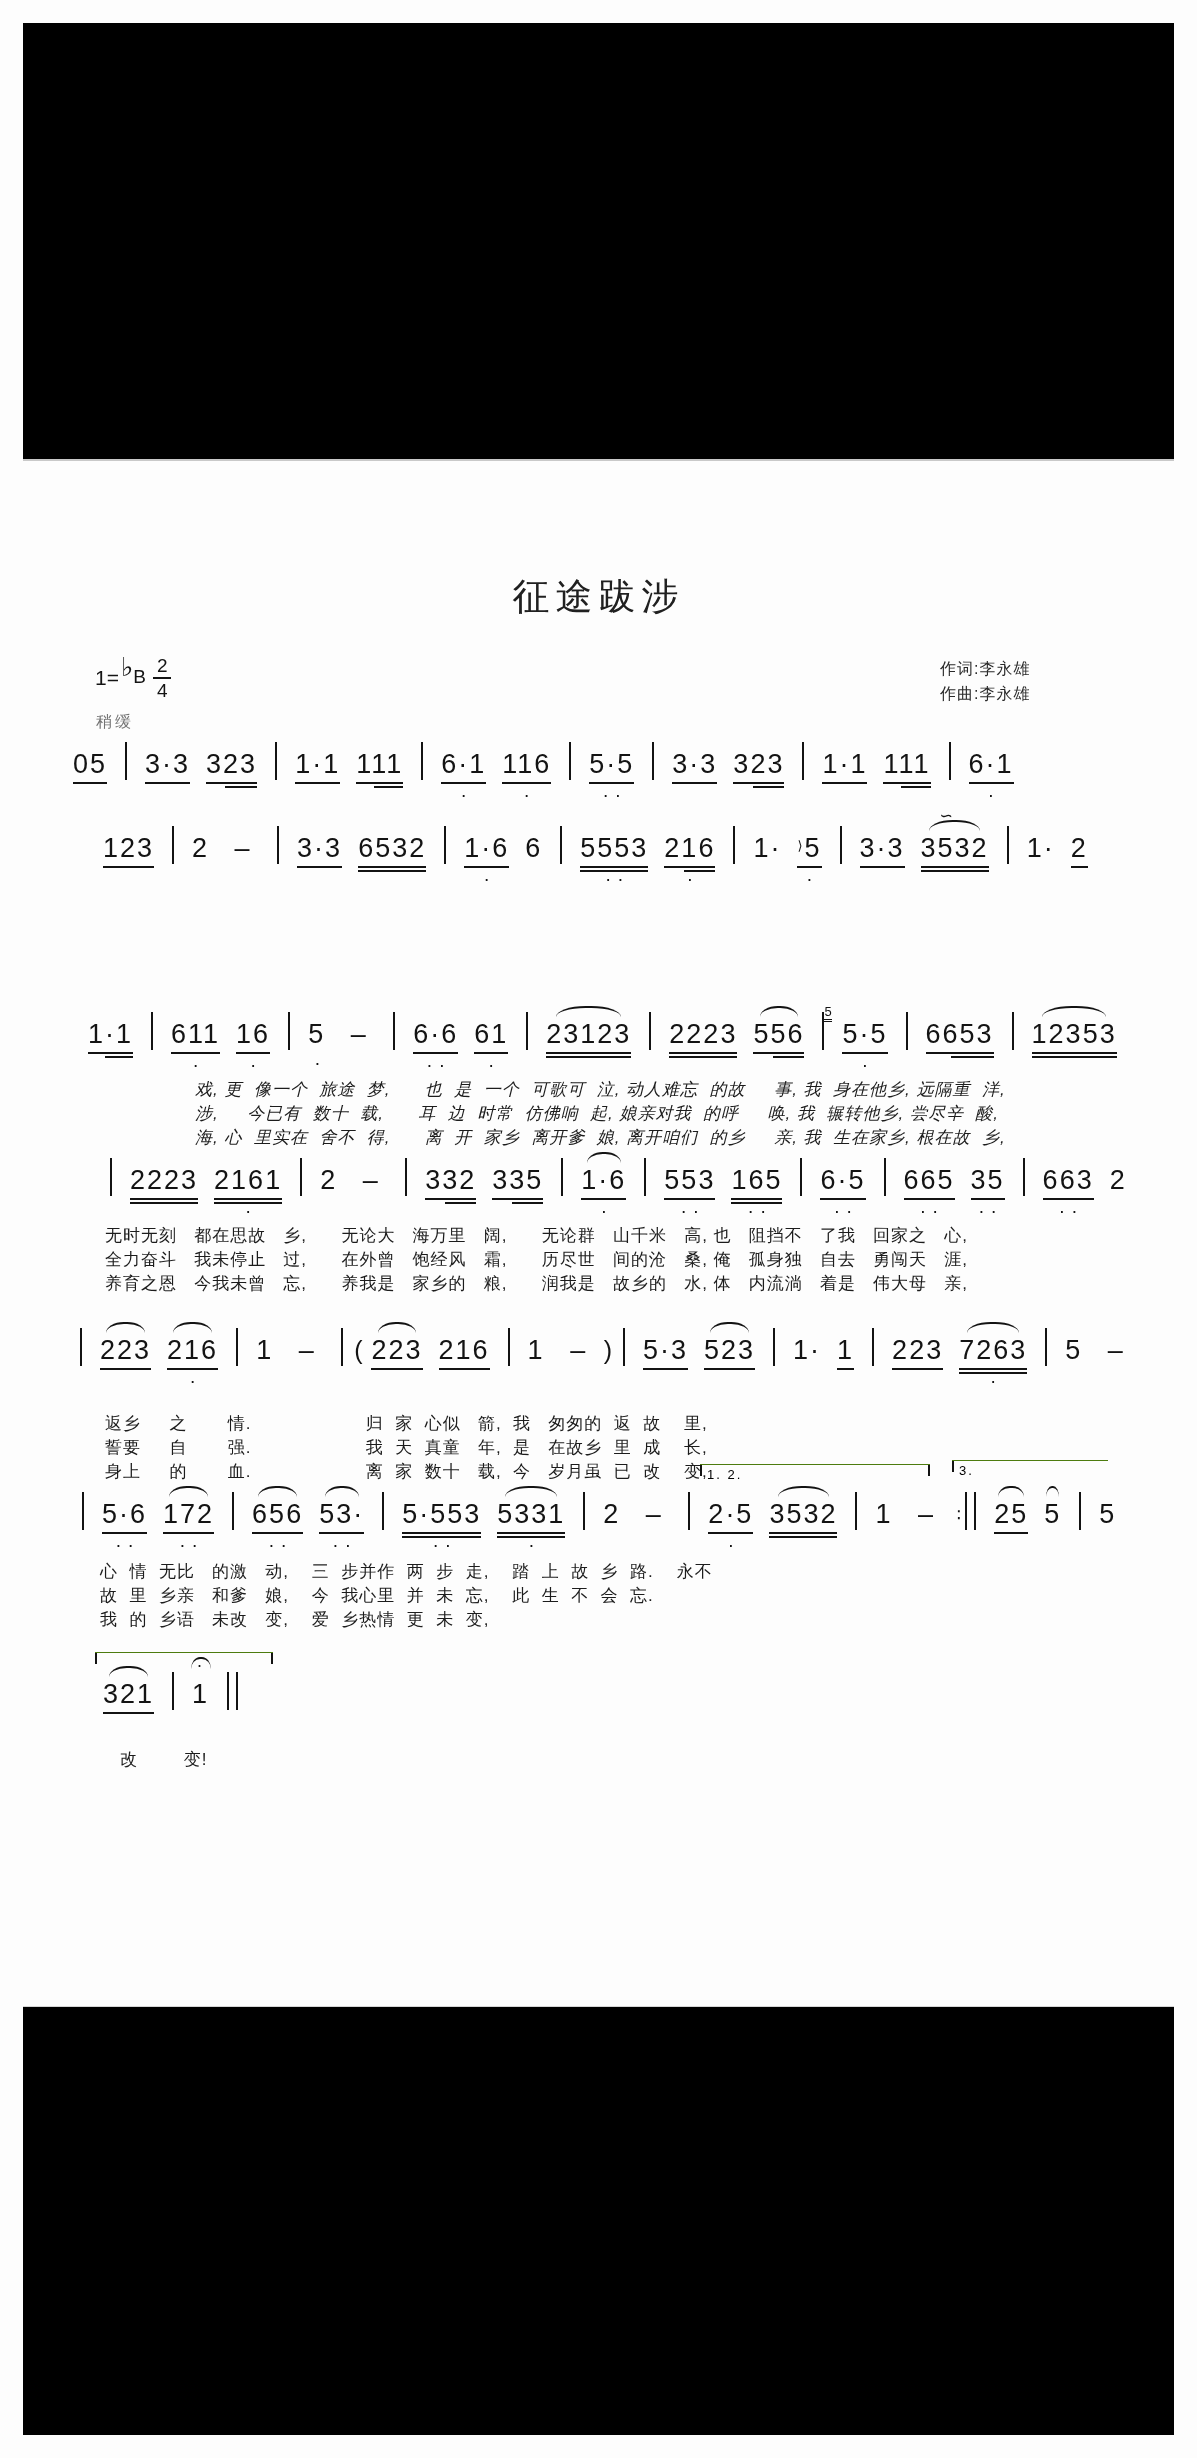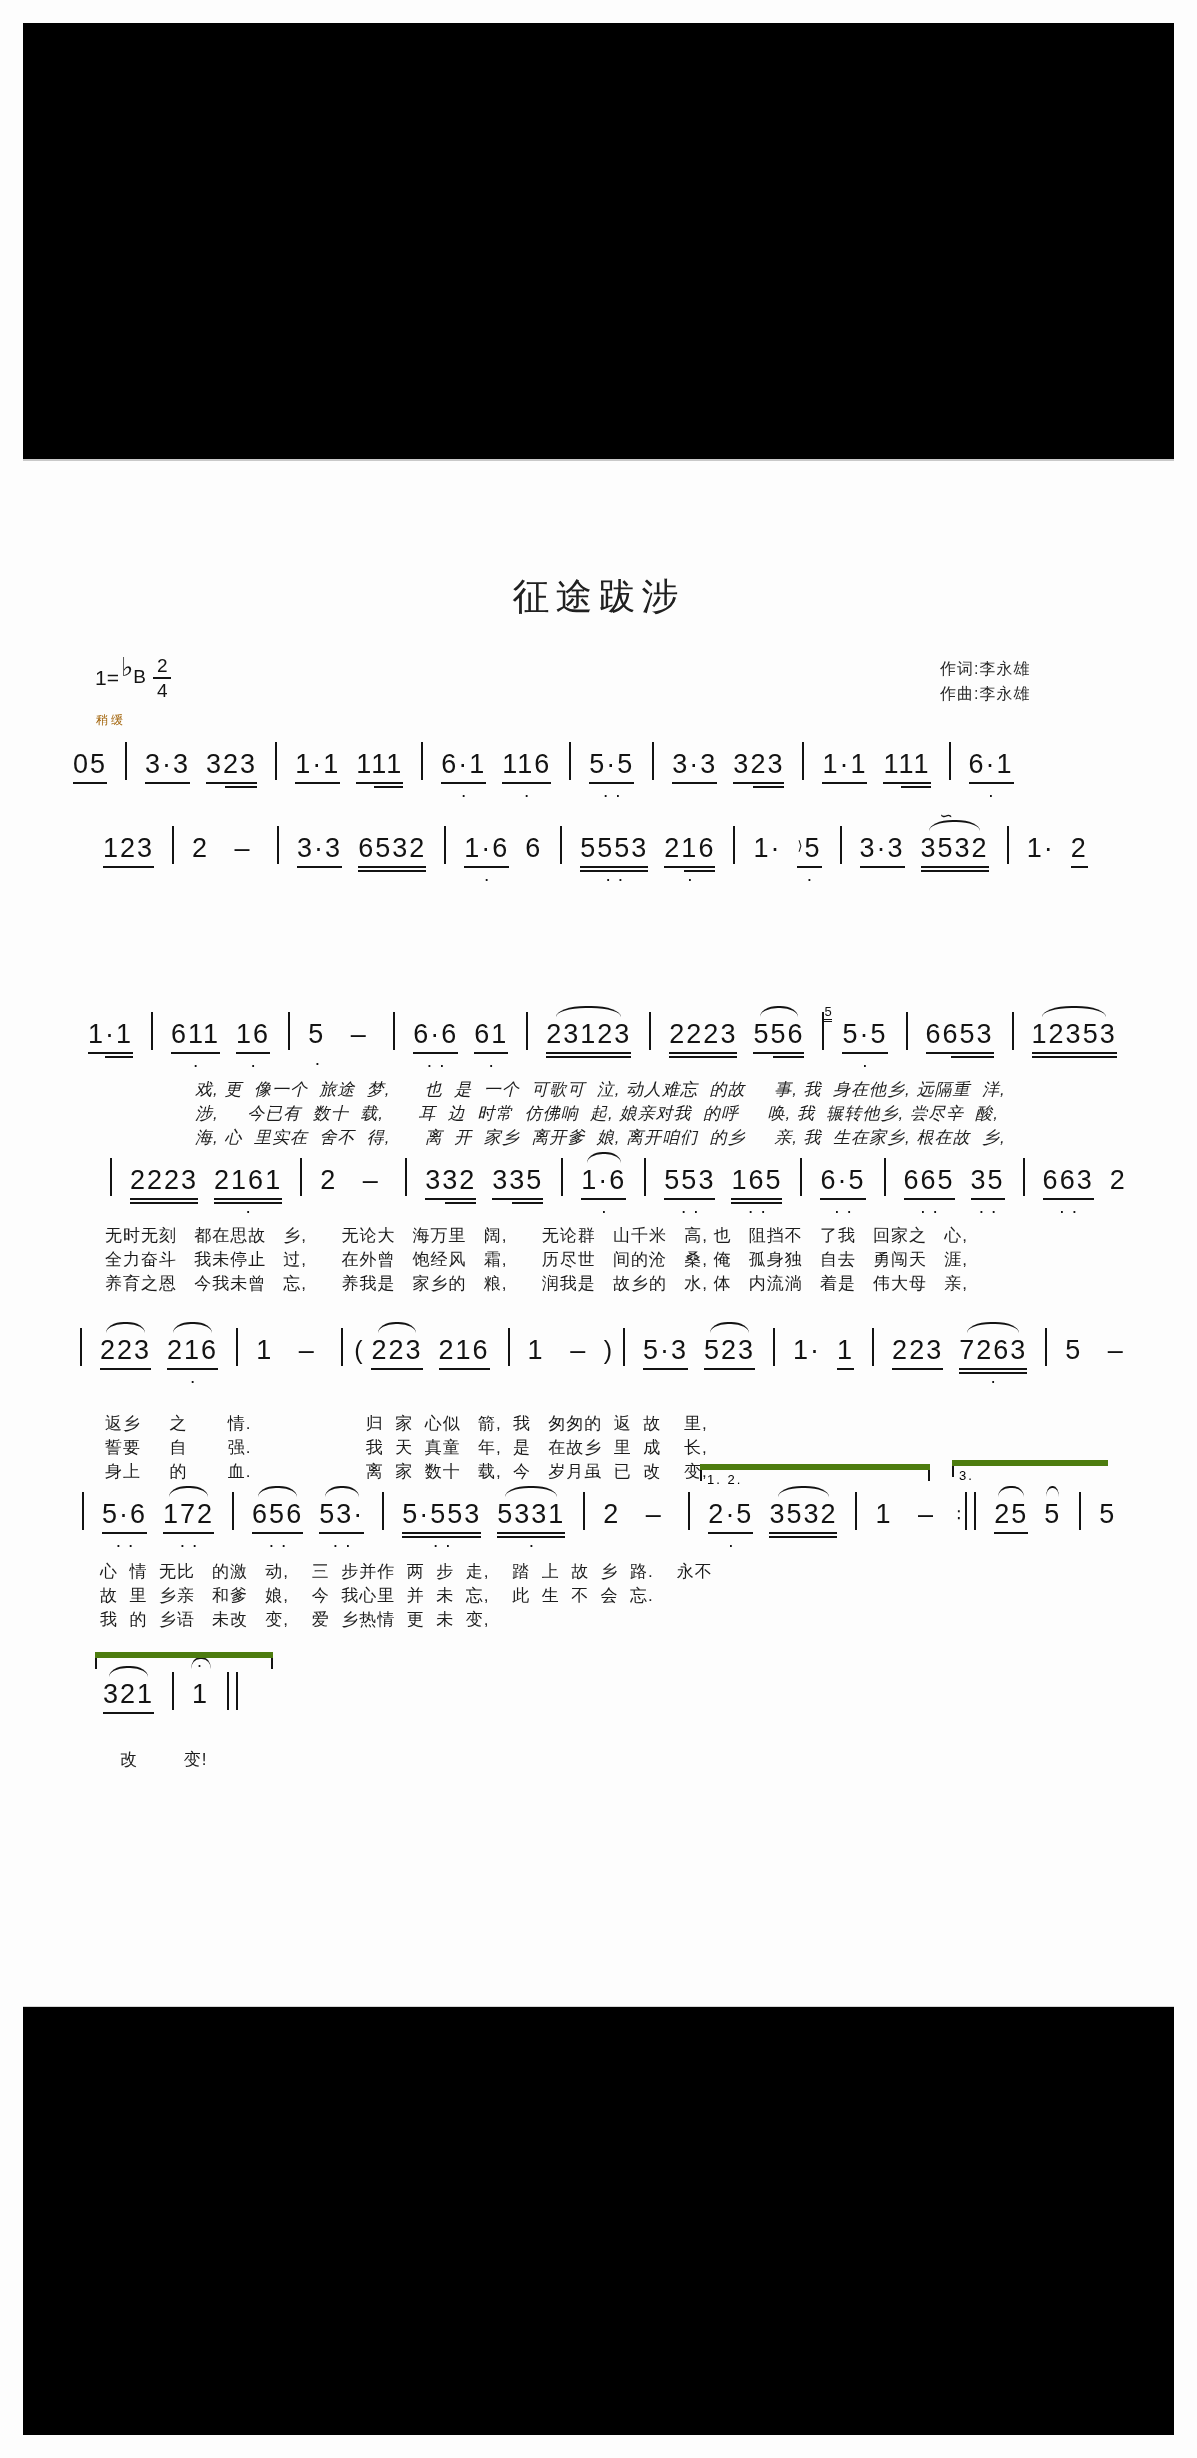"稍缓" .tempo { color: #a16207 -> #737373; font-size: 12px -> 16px }
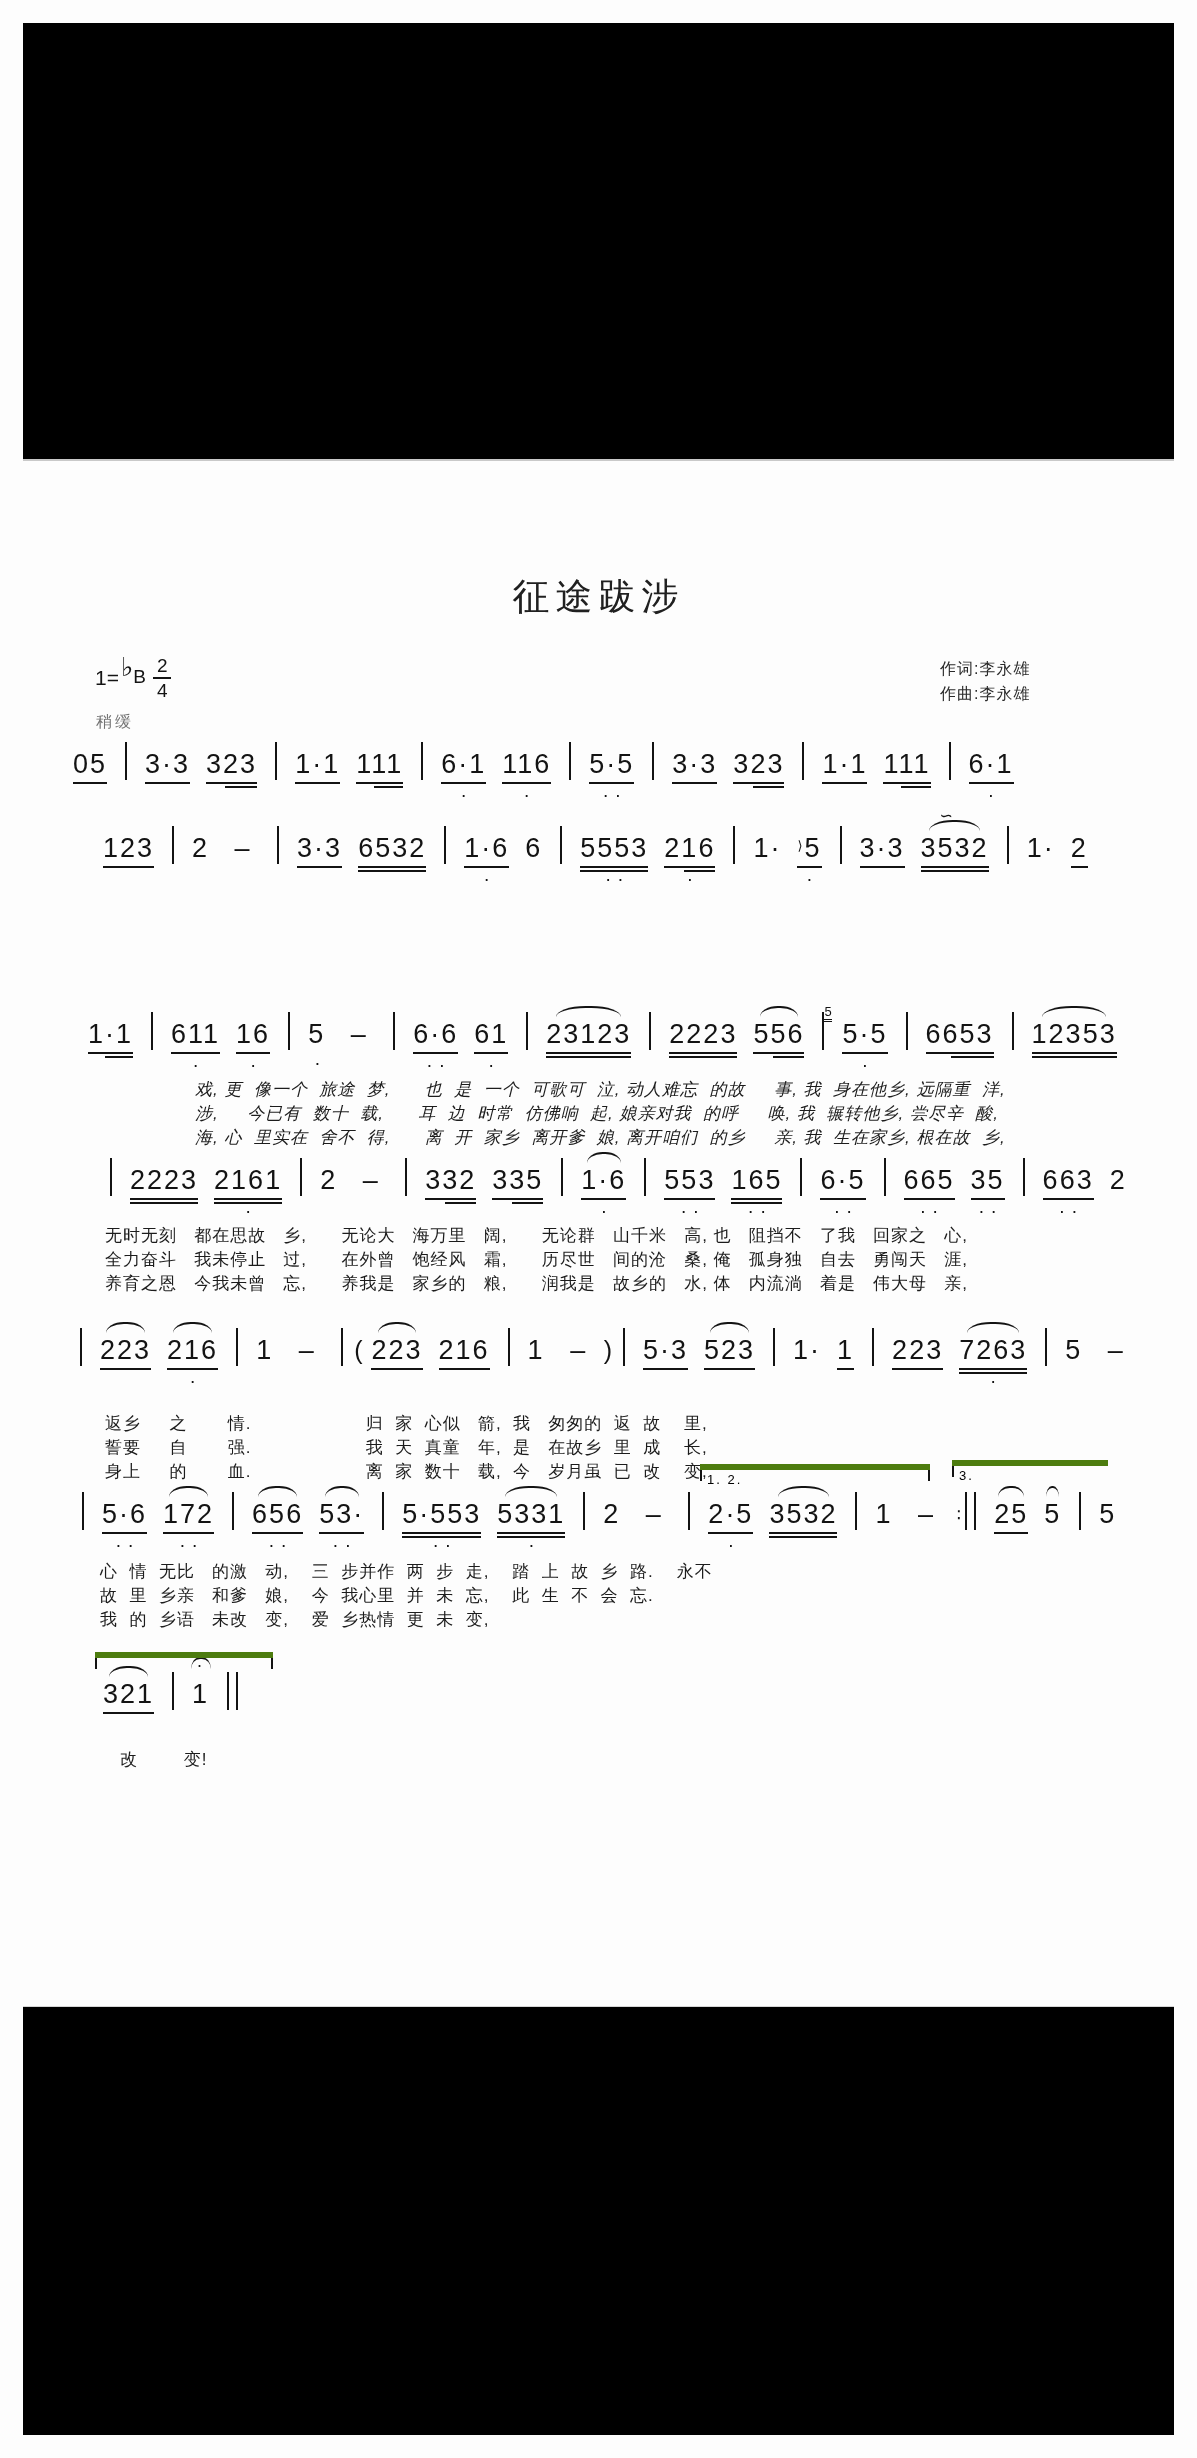"1. 2." .volta { border-top: 6px solid #4d7c0f -> 1px solid #4d7c0f }
